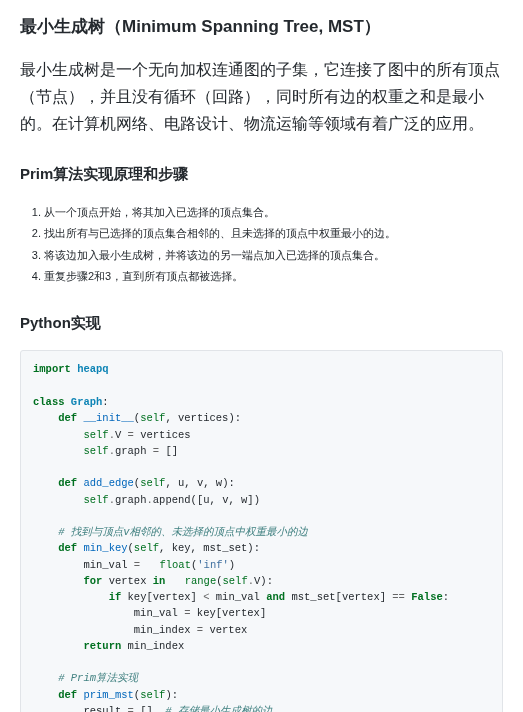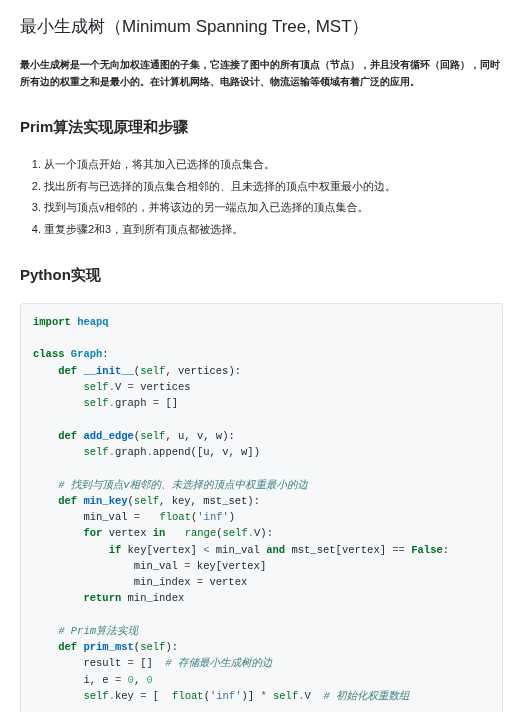"最小生成树（Minimum Spanning Tree, MST）" h1 { font-weight: 400 -> 700 }
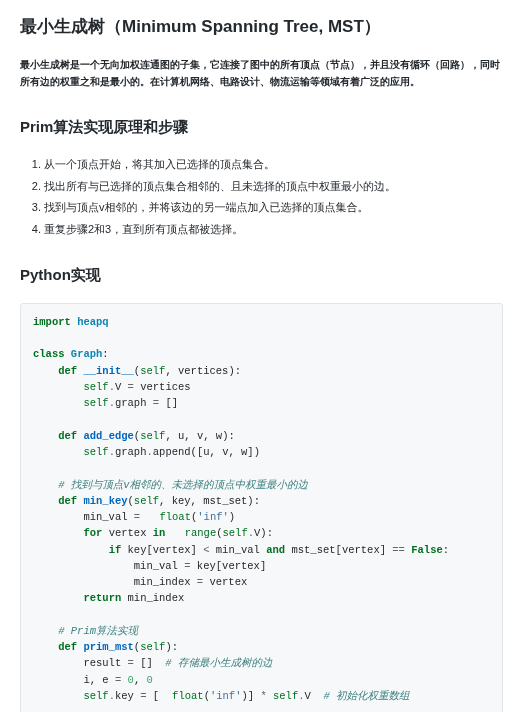"最小生成树是一个无向加权连通图的子集，它连接了图中的所有顶点（节点），并且没有循" p { font-size: 10px -> 16px; font-weight: bold -> none }
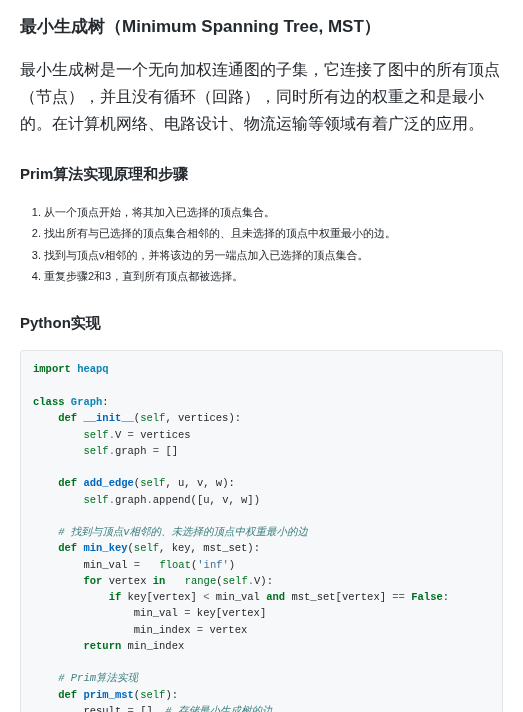"找到与顶点v相邻的，并将该边的另一端点加入已选择的顶点集合。" li { text: 找到与顶点v相邻的 -> 将该边加入最小生成树 }
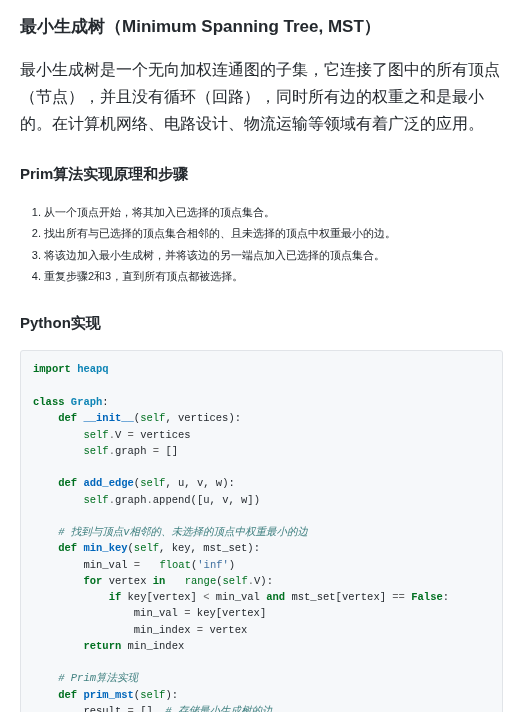"__init__" .nf { font-weight: bold -> normal }
